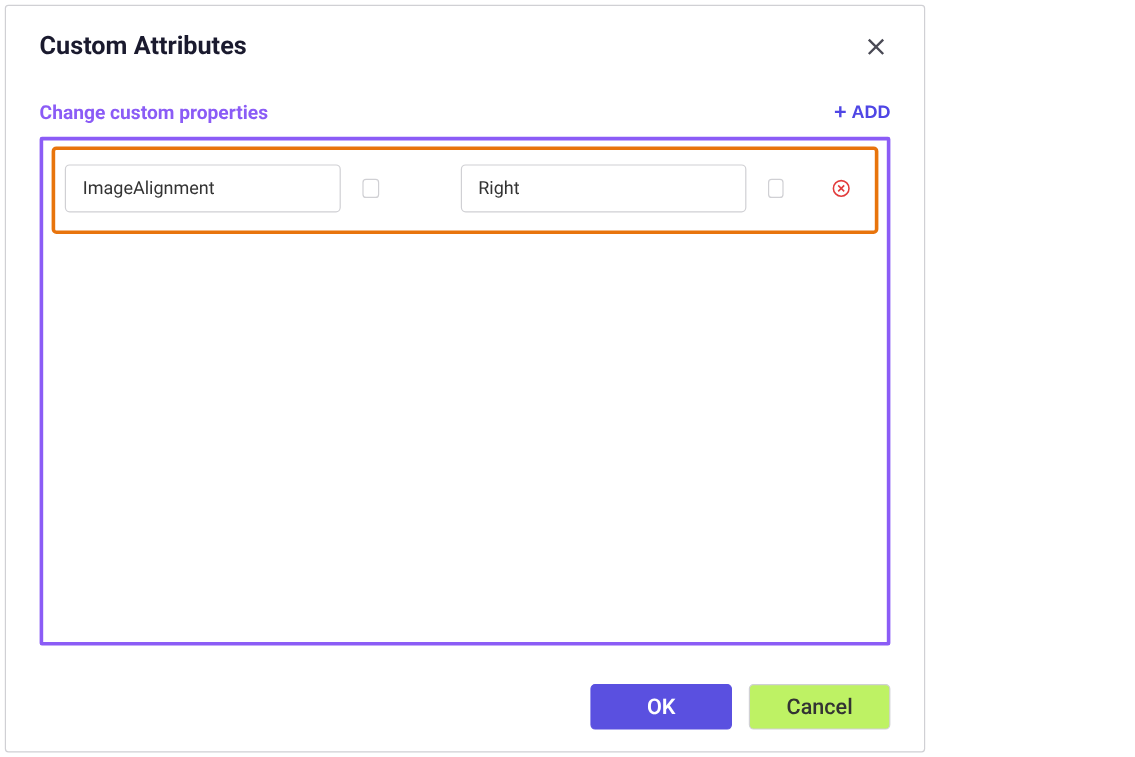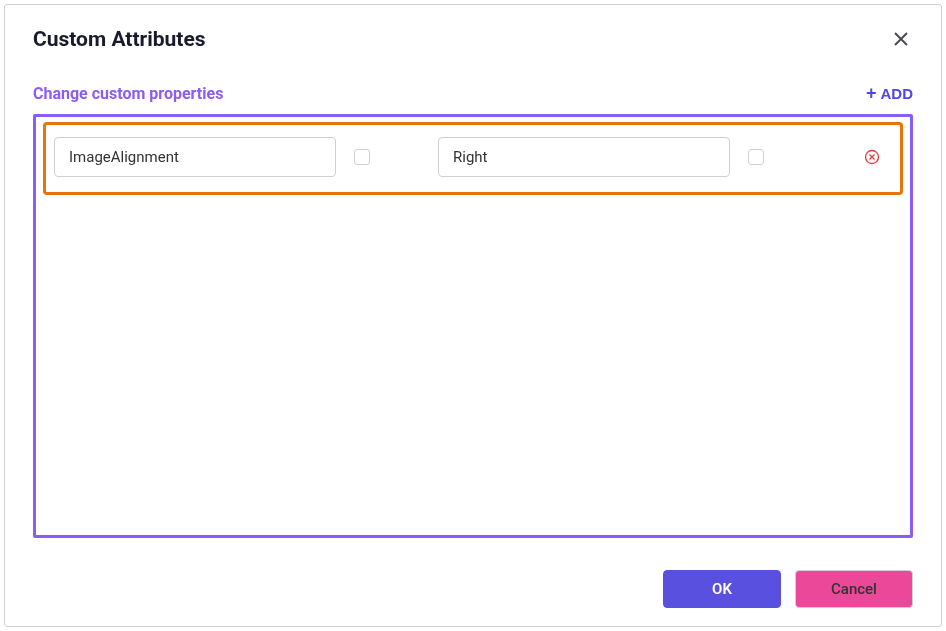"Custom Attributes" .dialog { width: 938px -> 767px }
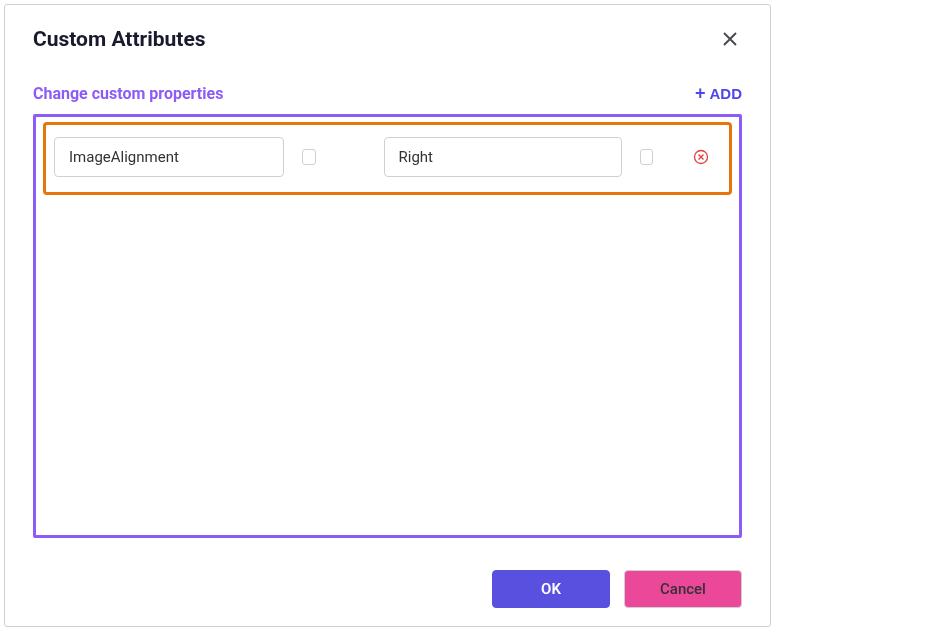"OK" .btn { font-size: 15px -> 18px }
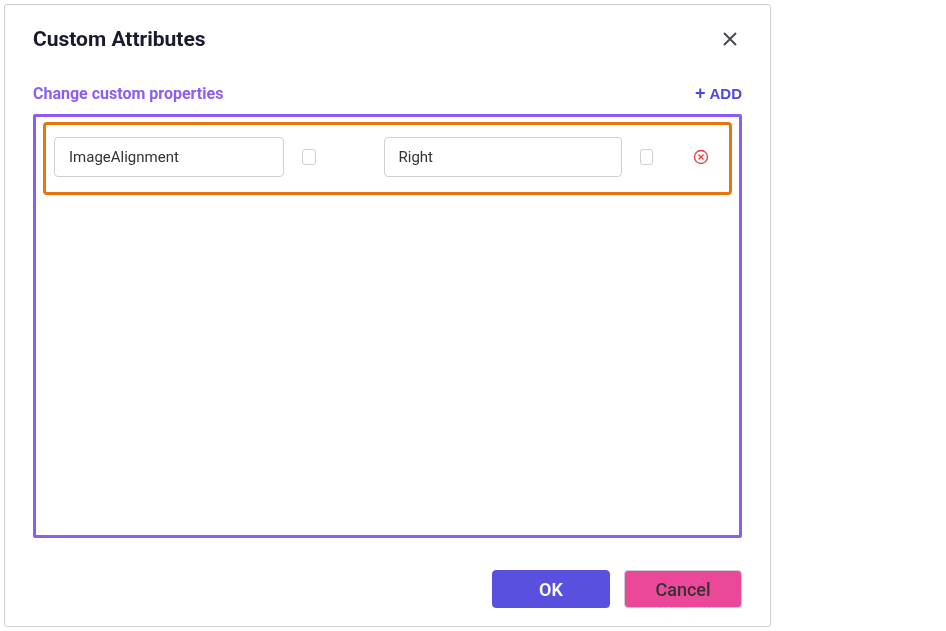"Cancel" .btn-secondary { background: #ec4899 -> #bef264 }
